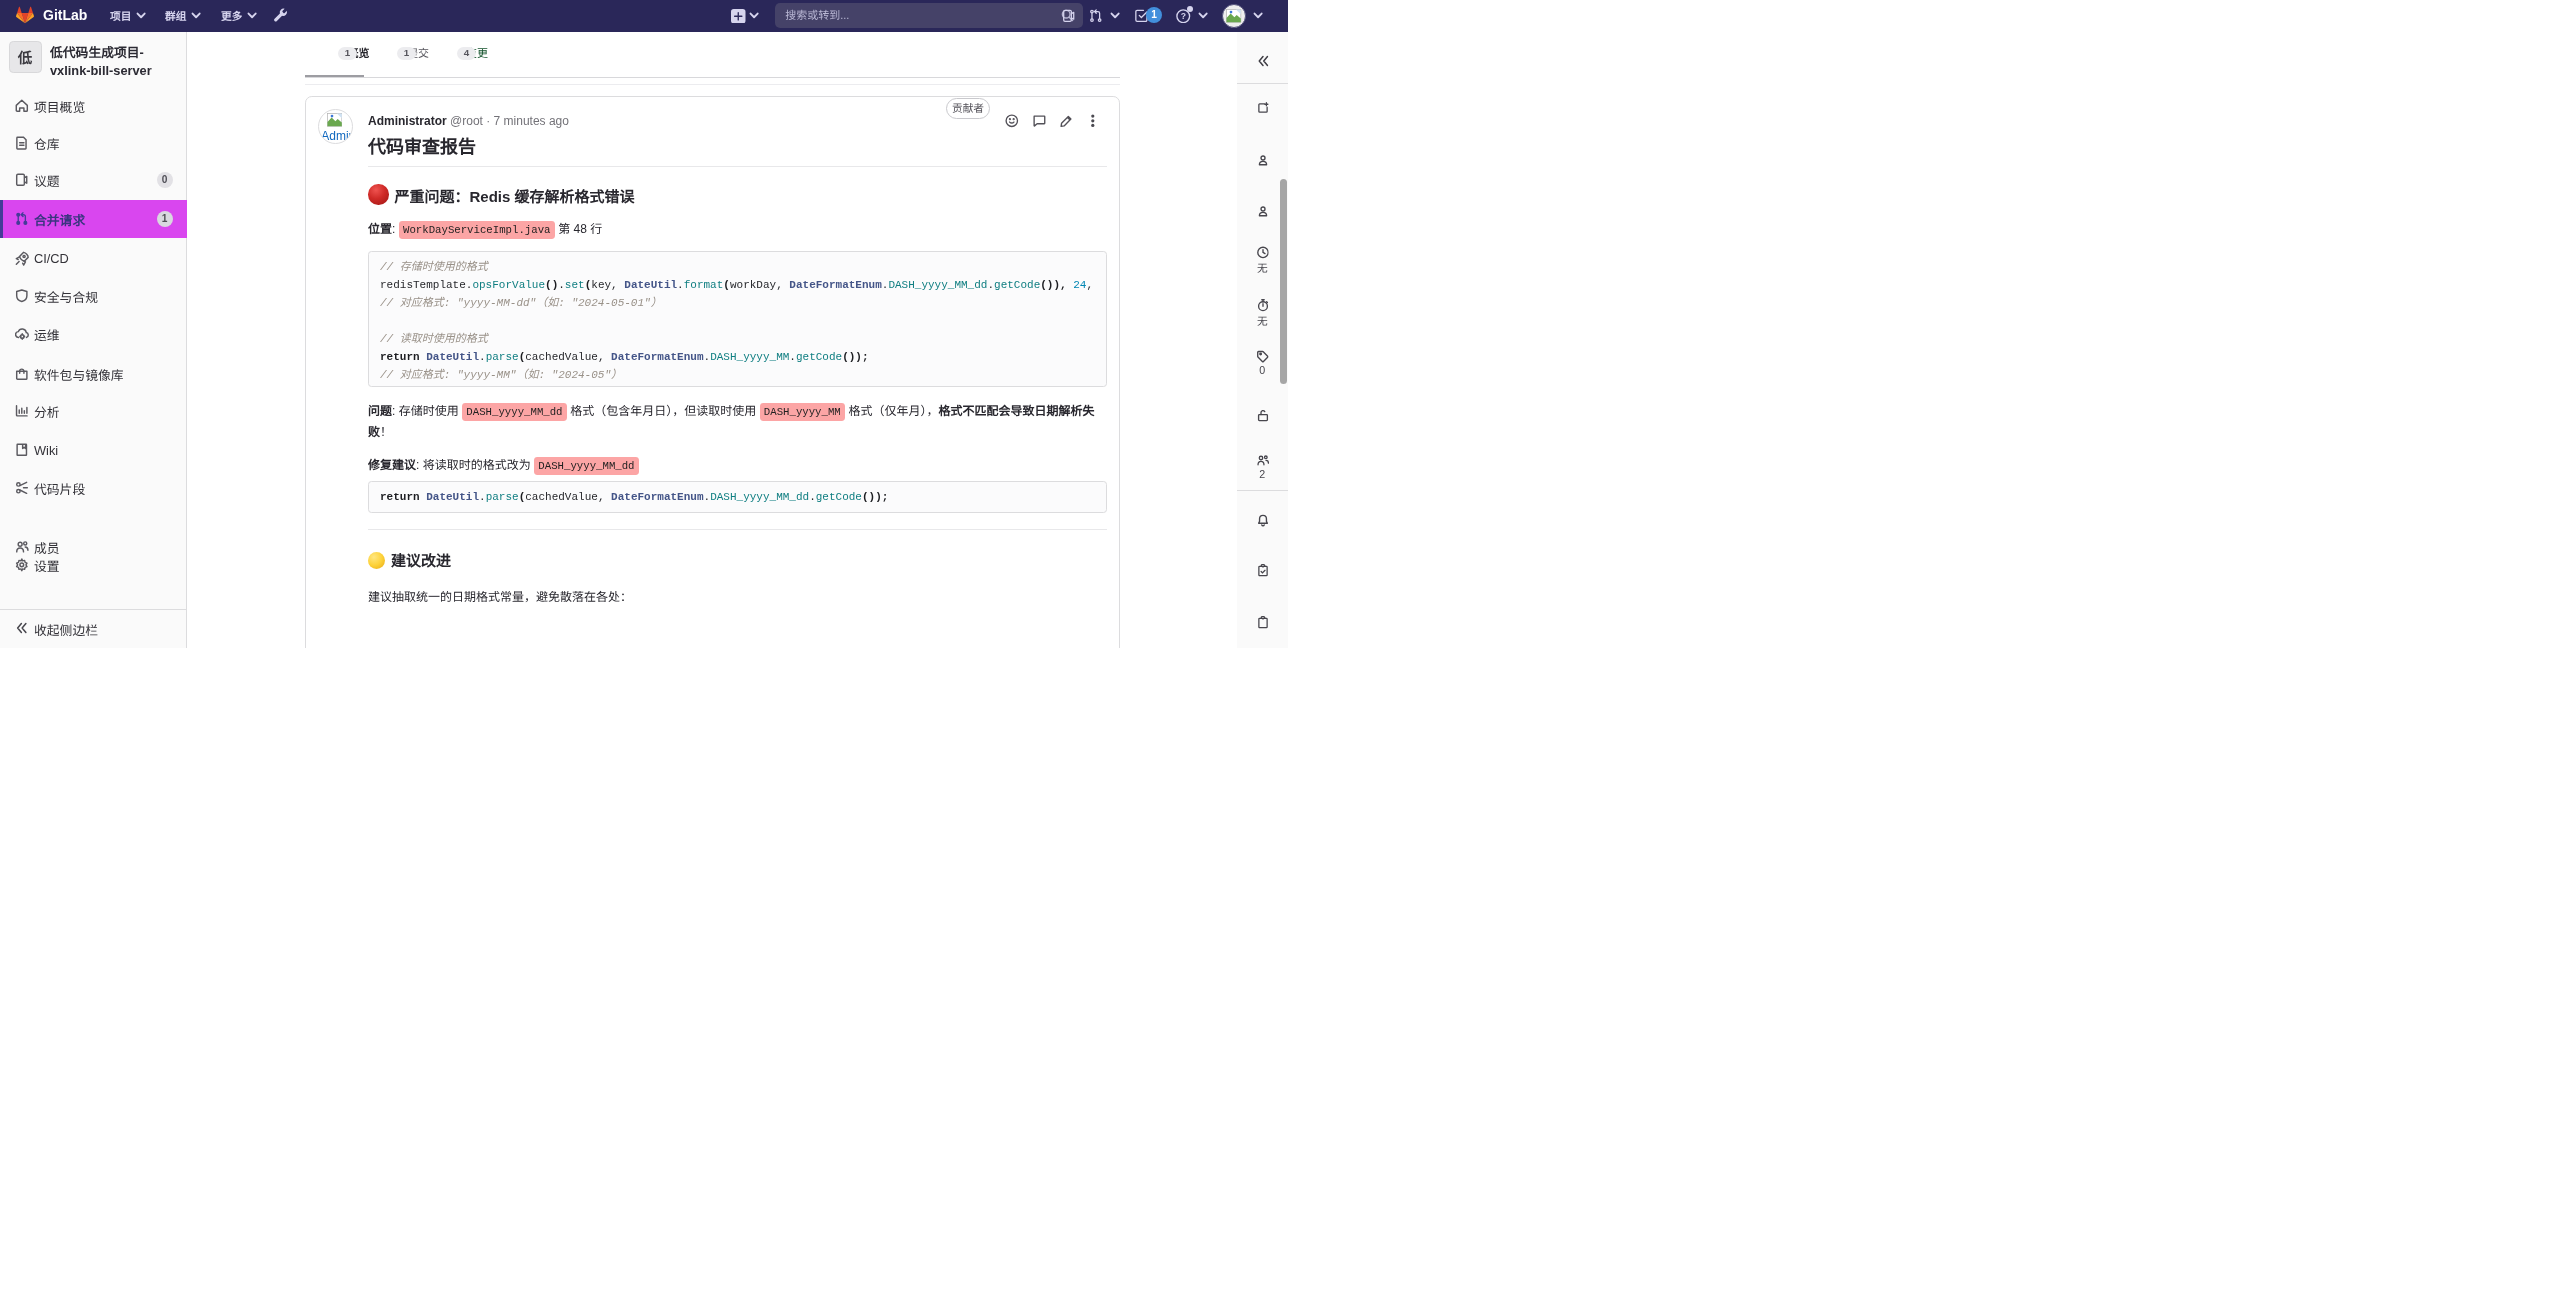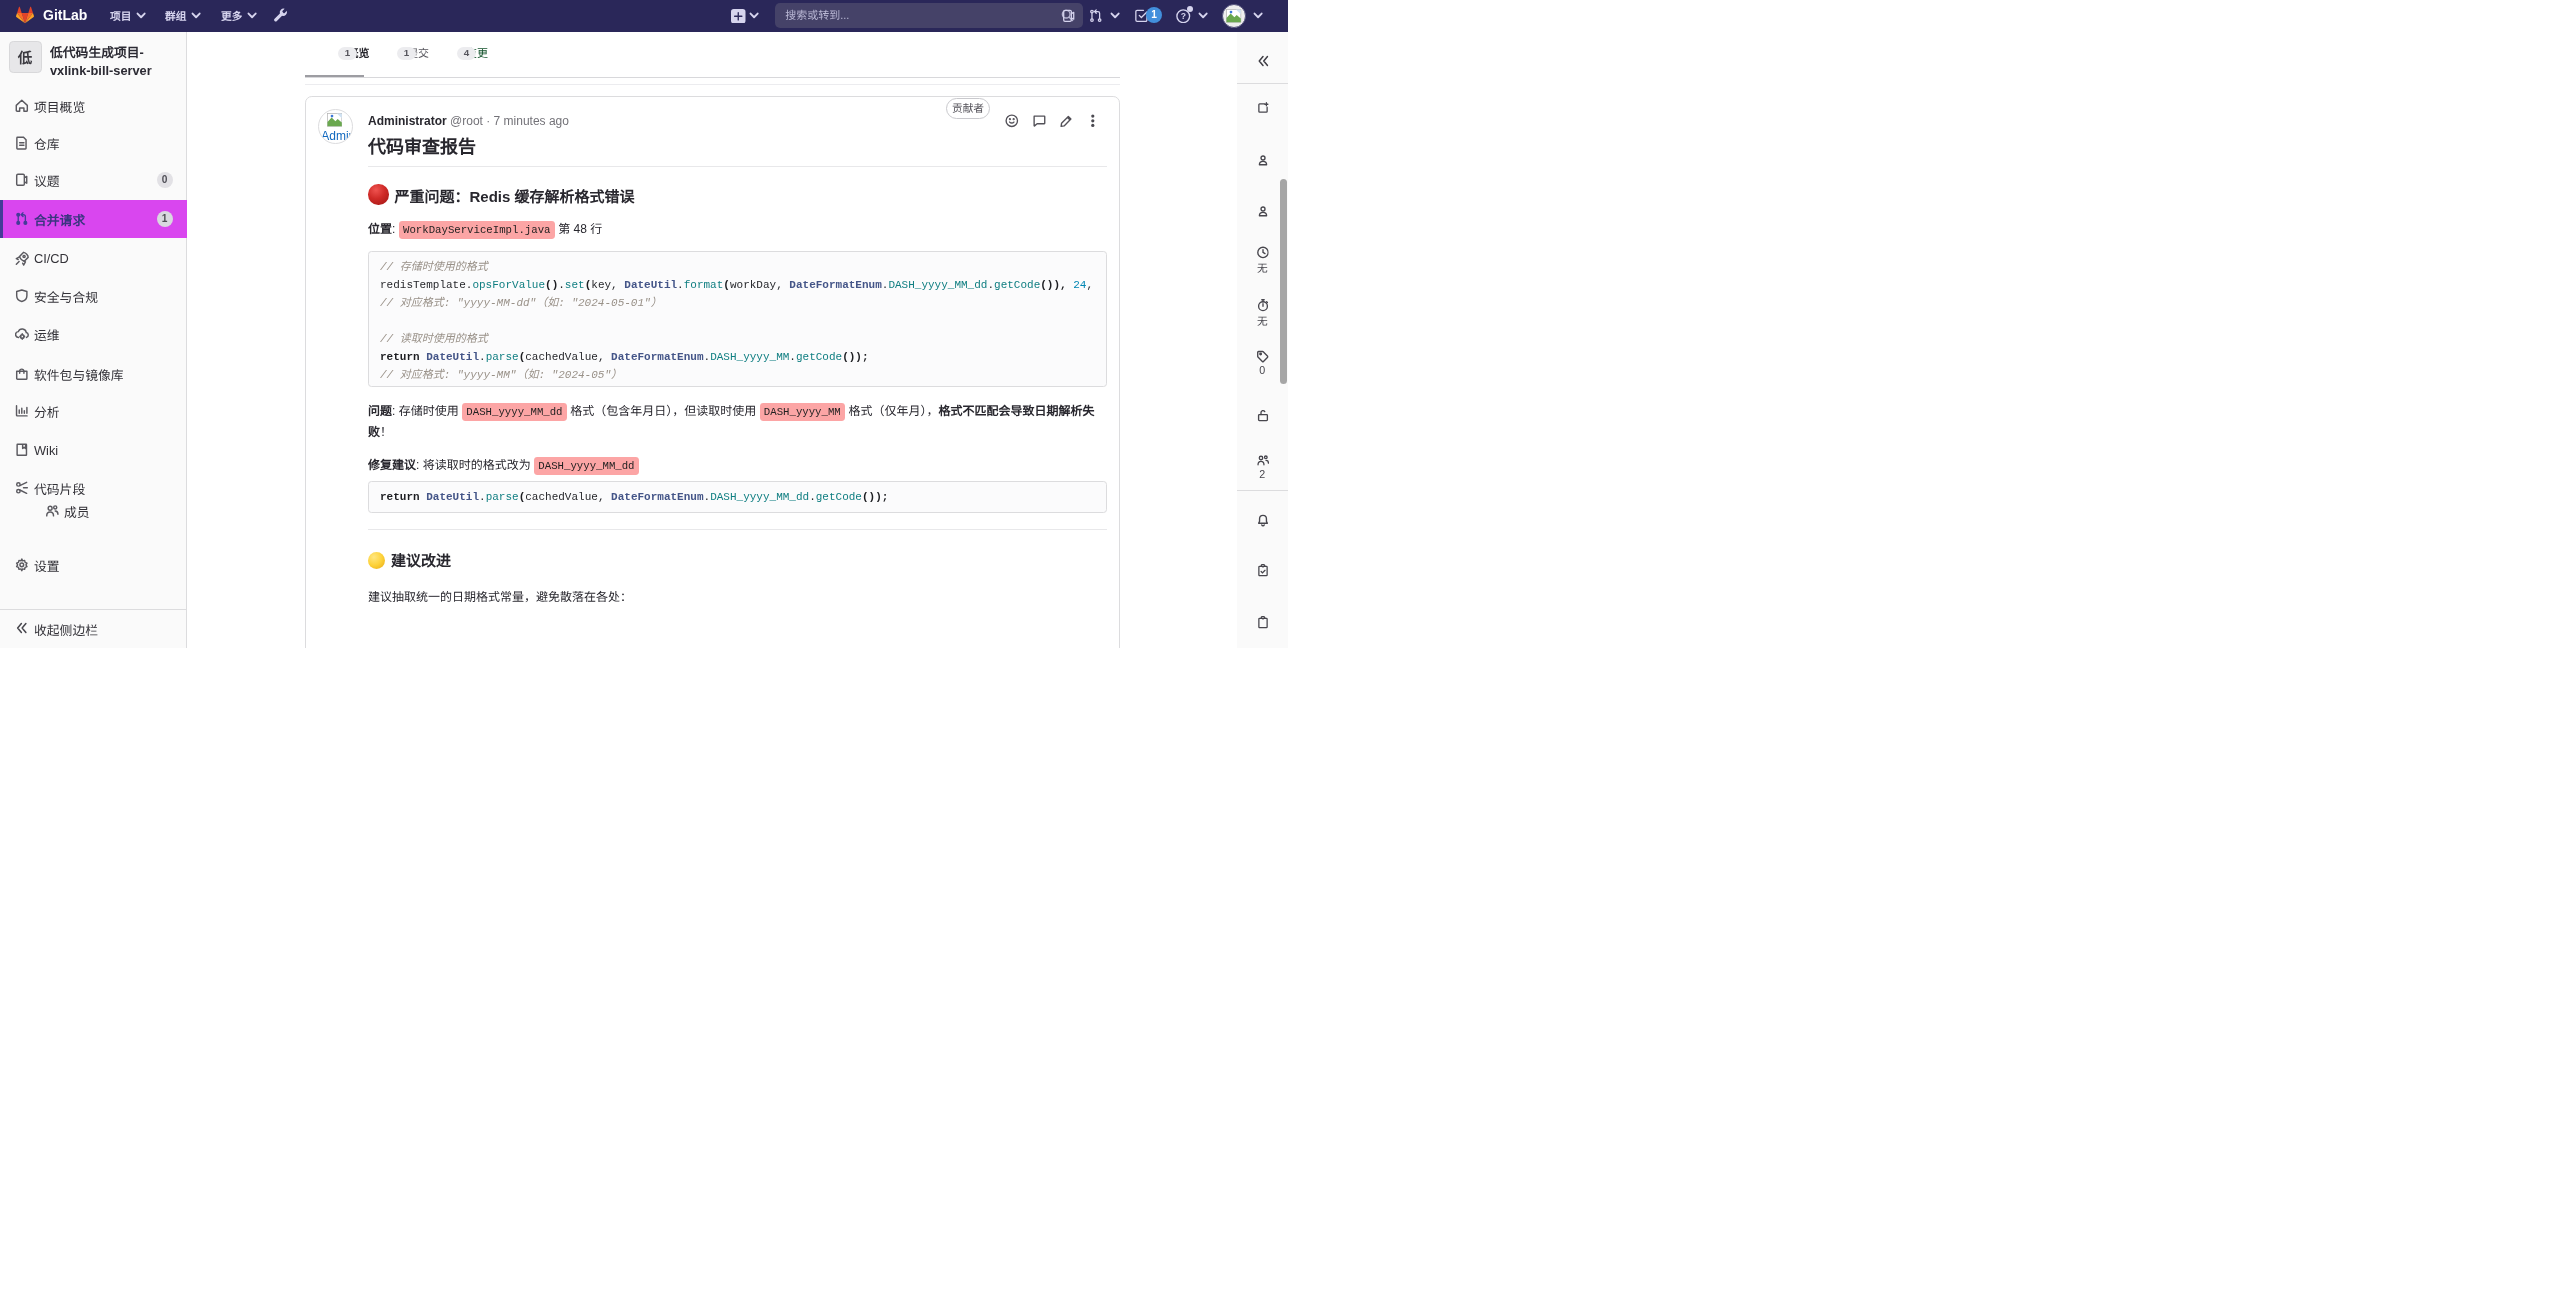"成员" div.mi { margin-left: 30px -> none; top: 460px -> 496px }
